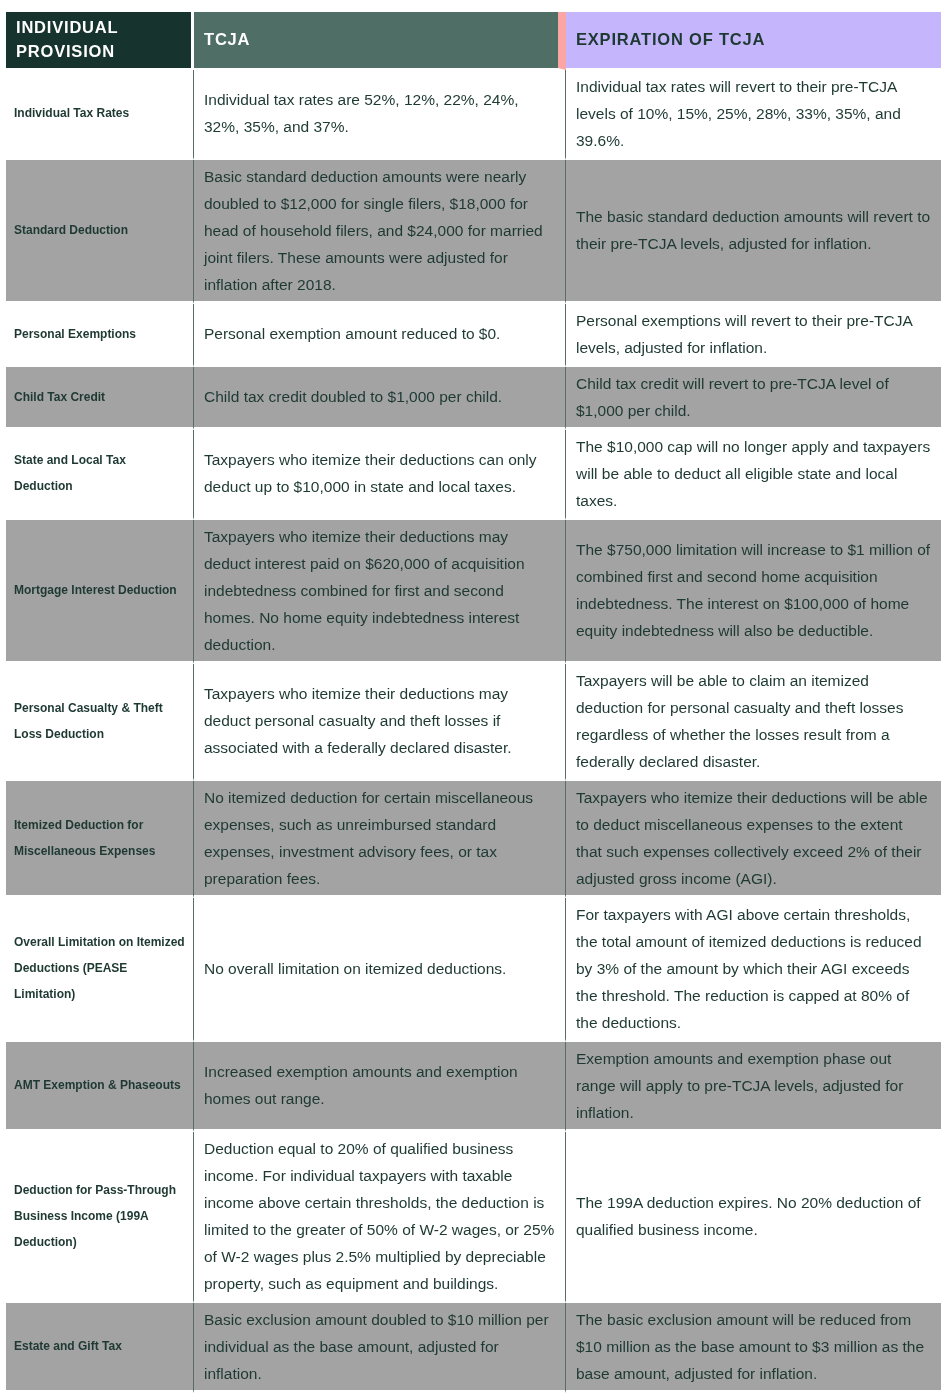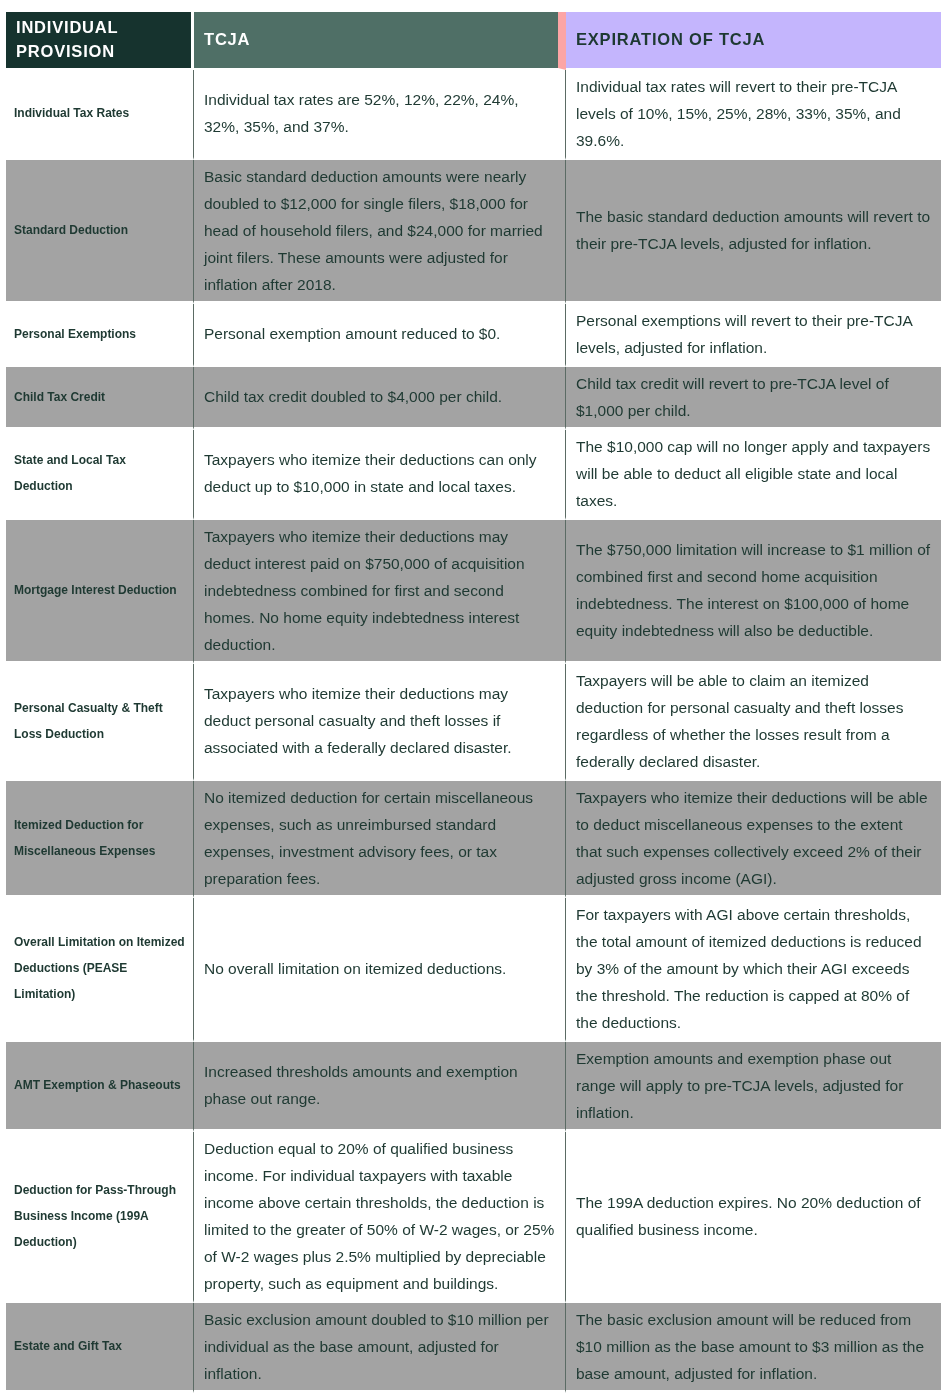"Child tax credit doubled to" td.tcja { text: $4,000 -> $1,000 }
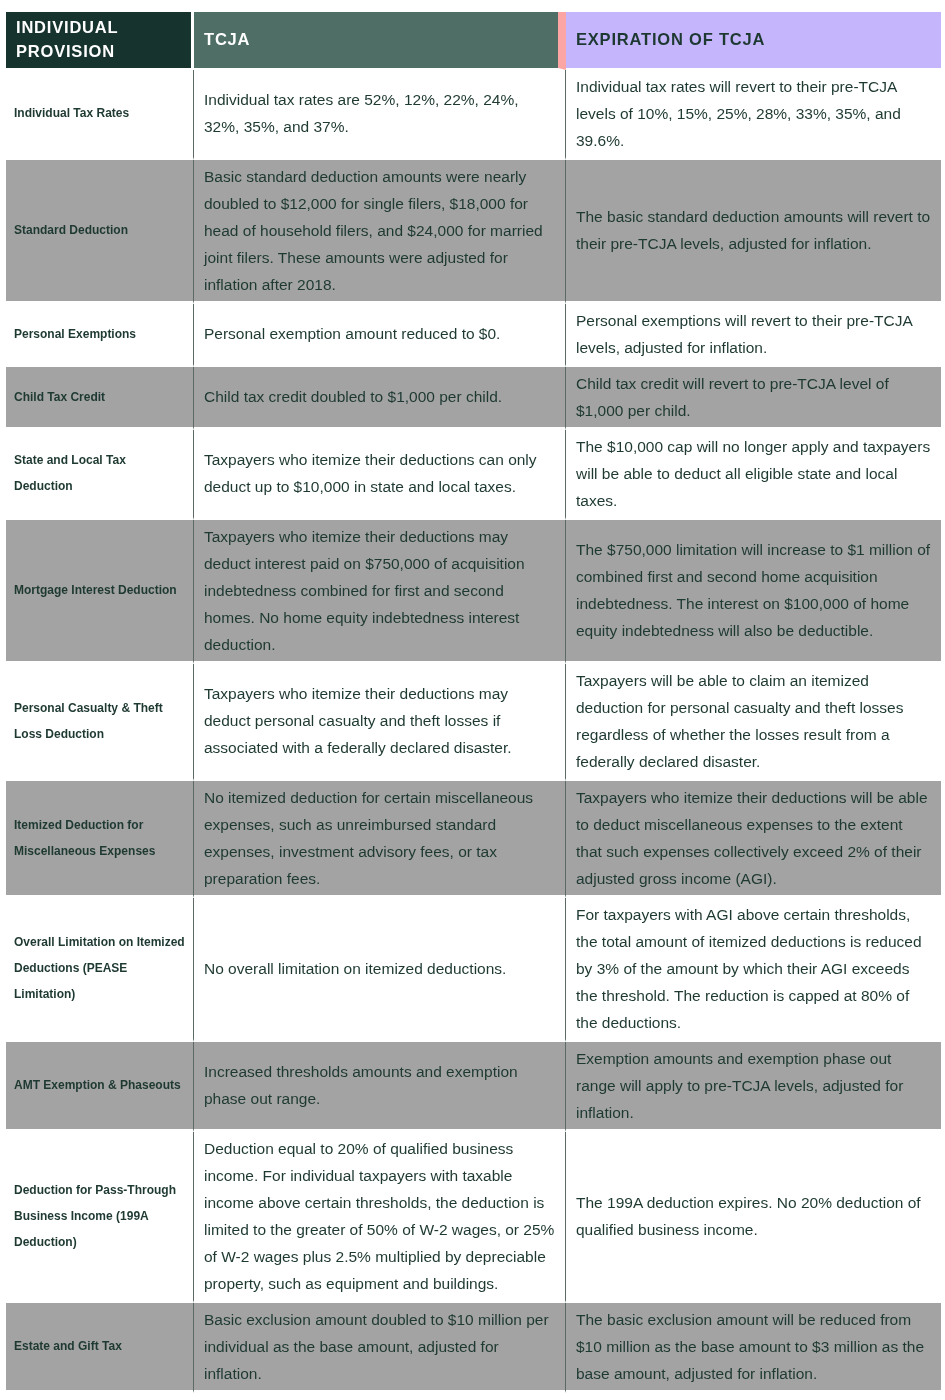"Taxpayers who itemize their deductions may deduct interest" td.tcja { text: $750,000 -> $620,000 }
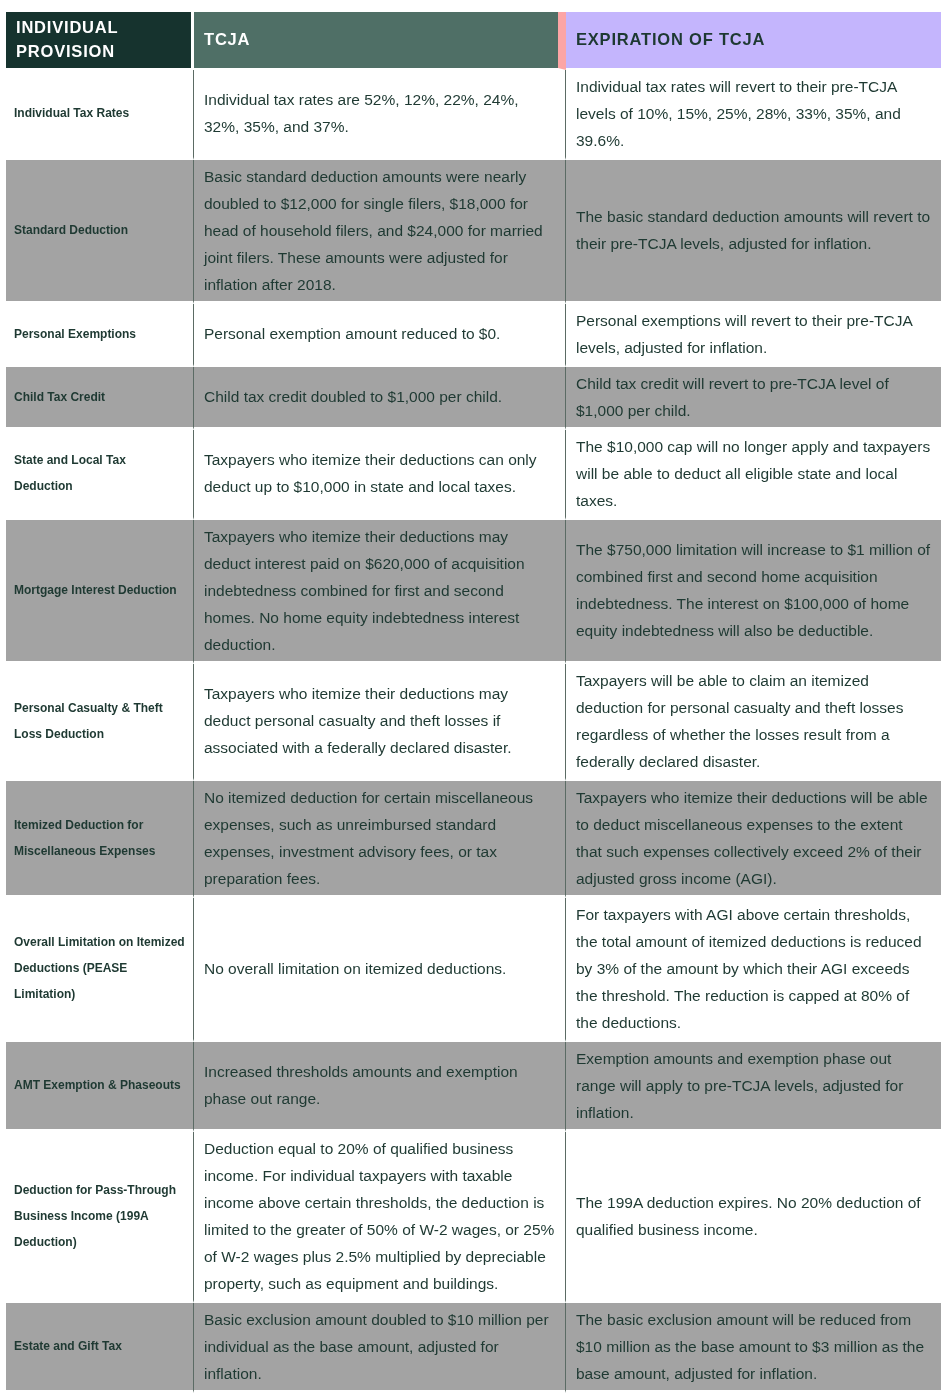"Increased thresholds amounts and" td.tcja { text: thresholds amounts and exemption phase -> exemption amounts and exemption homes }
